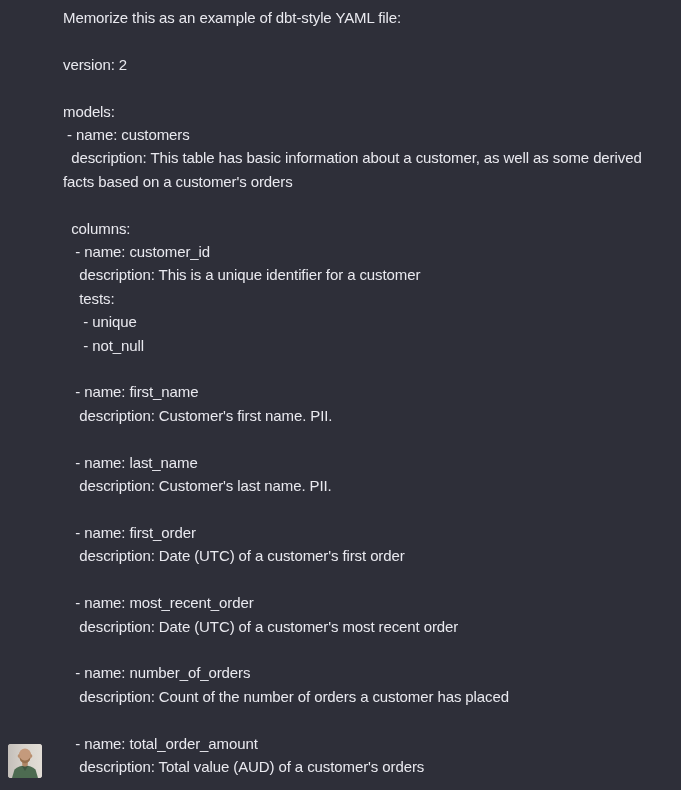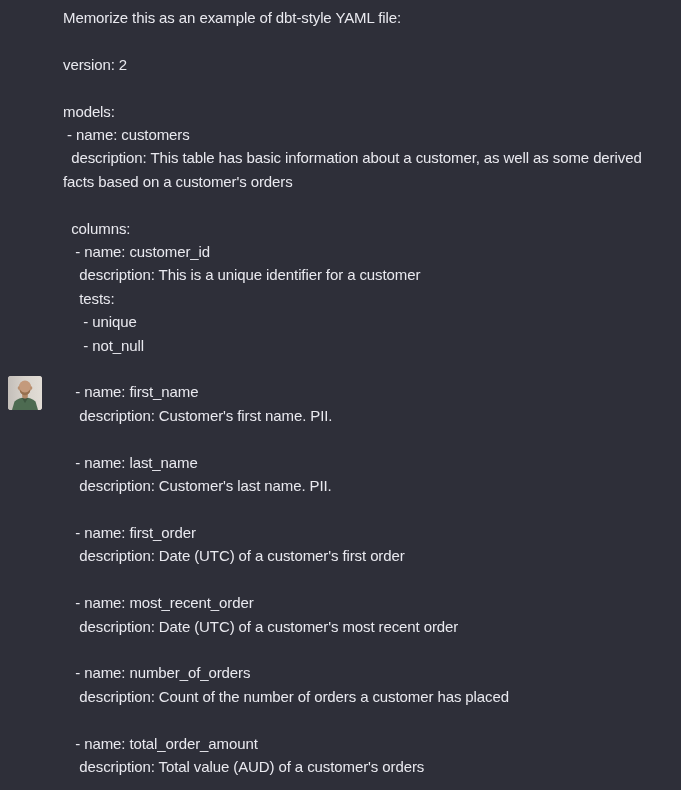"Memorize this as an example" .message-row { align-items: center -> flex-end }
